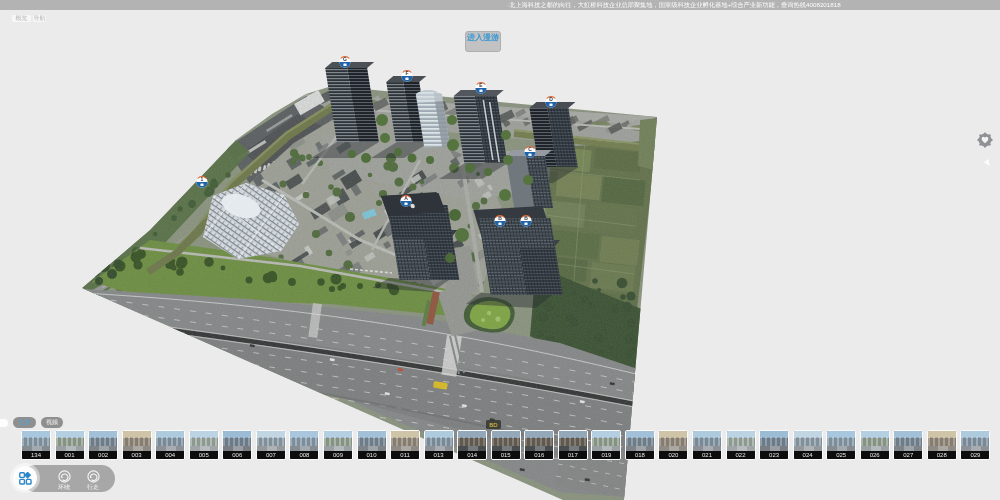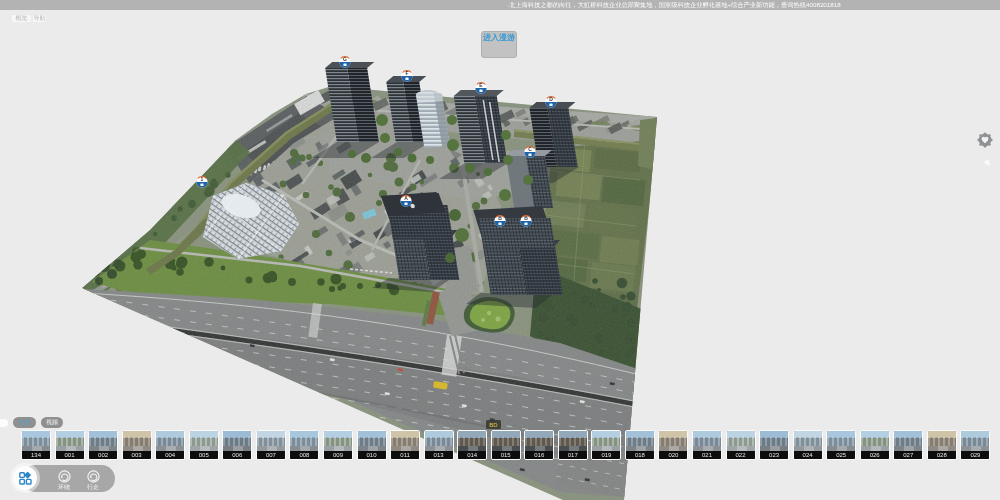"进入漫游" #roambtn { height: 27px -> 21px; left: 481px -> 465px }
